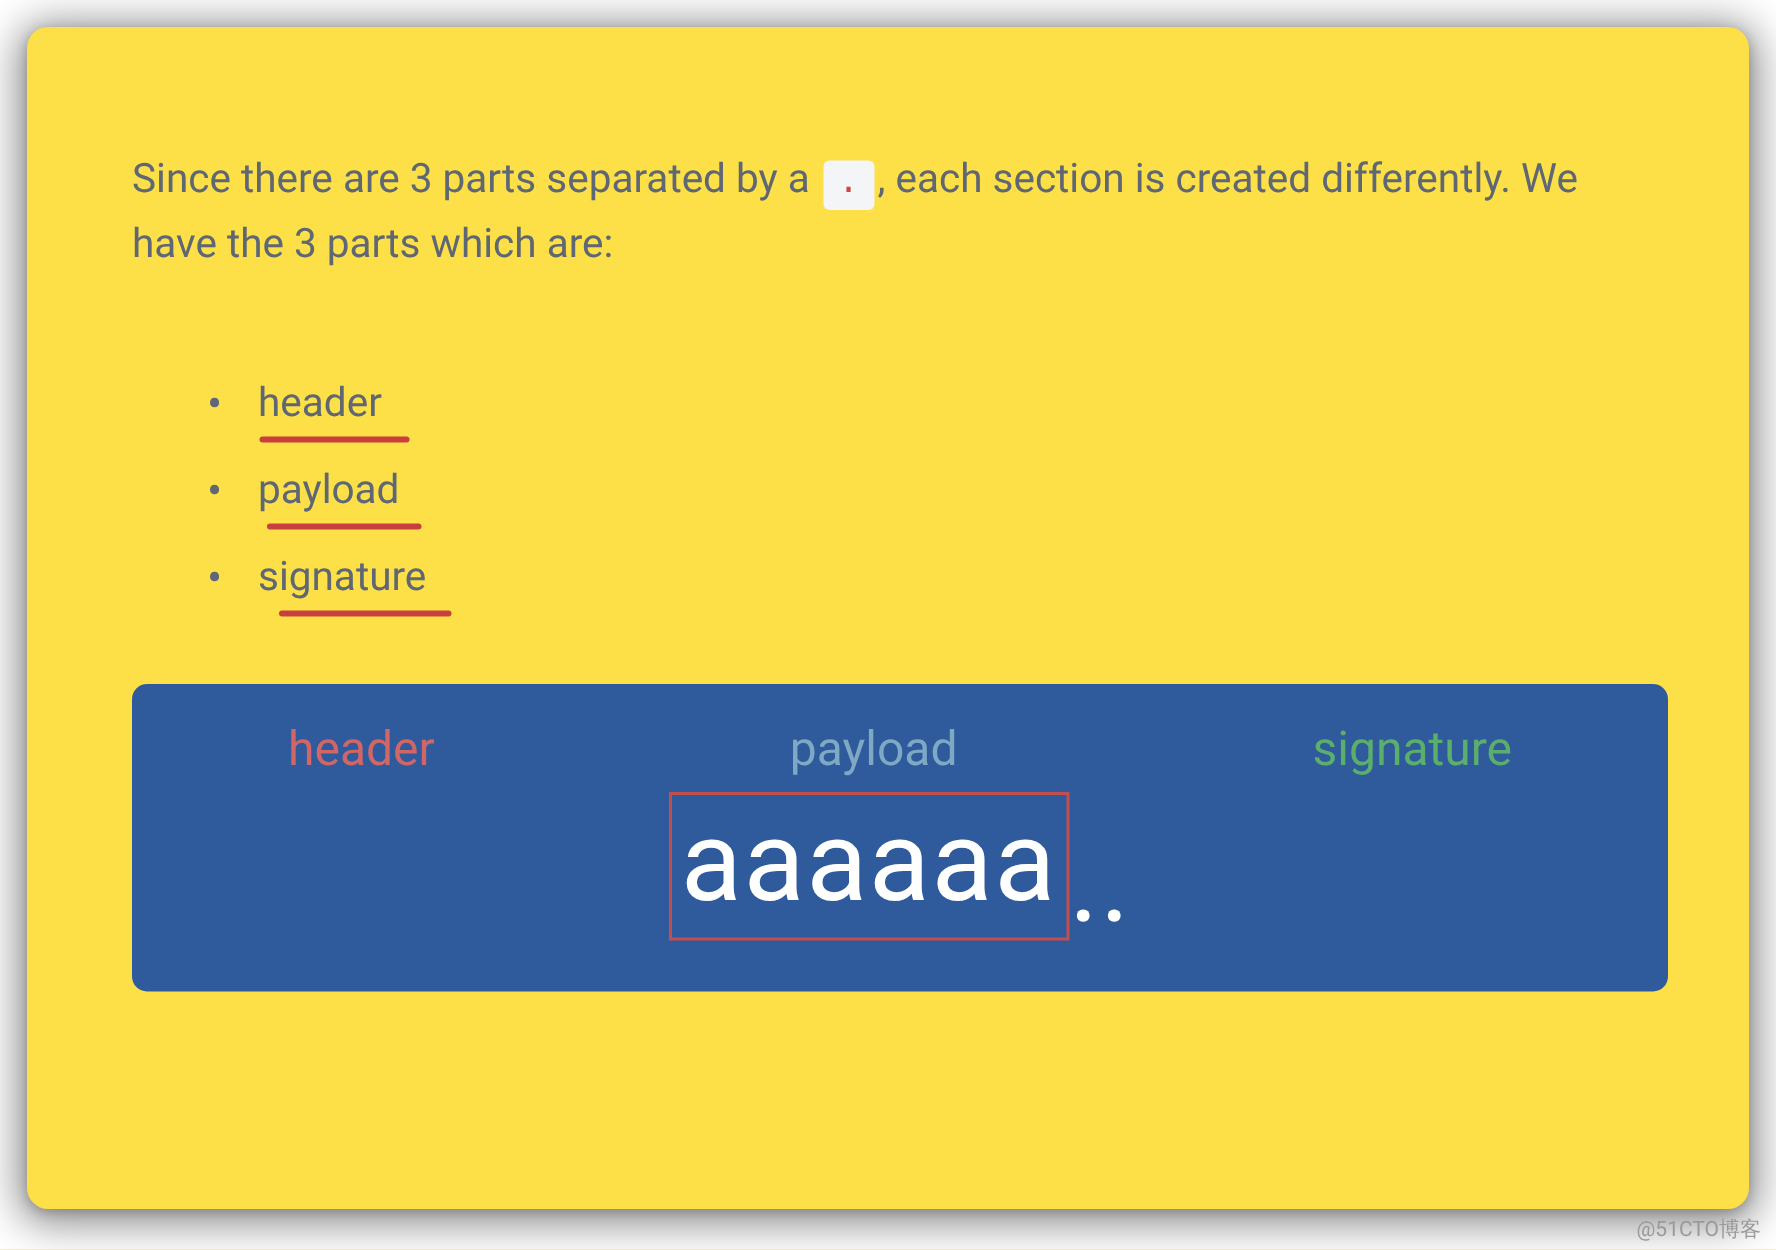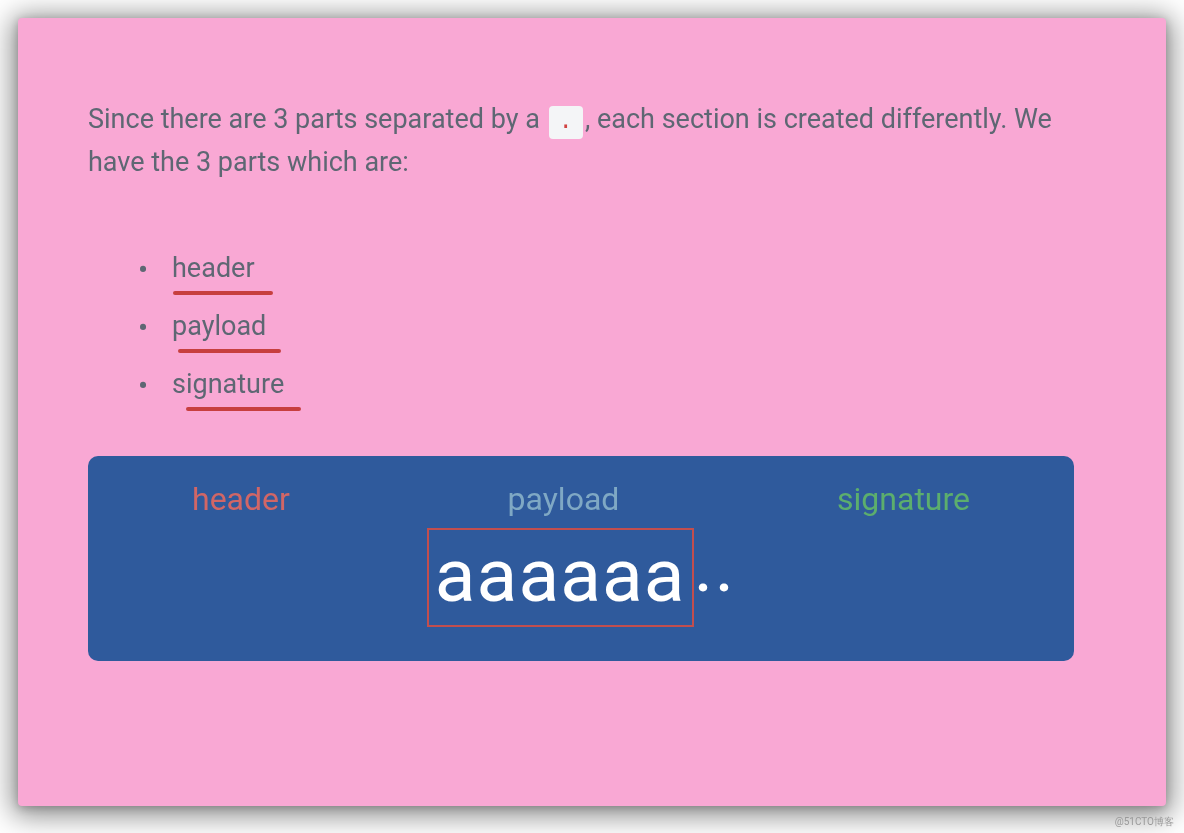"Since there are 3 parts" .card { background: #f9a8d4 -> #fde047; border-radius: 4px -> 14px; padding: 80px 92px 50px 70px -> 80px 54px 50px 70px }
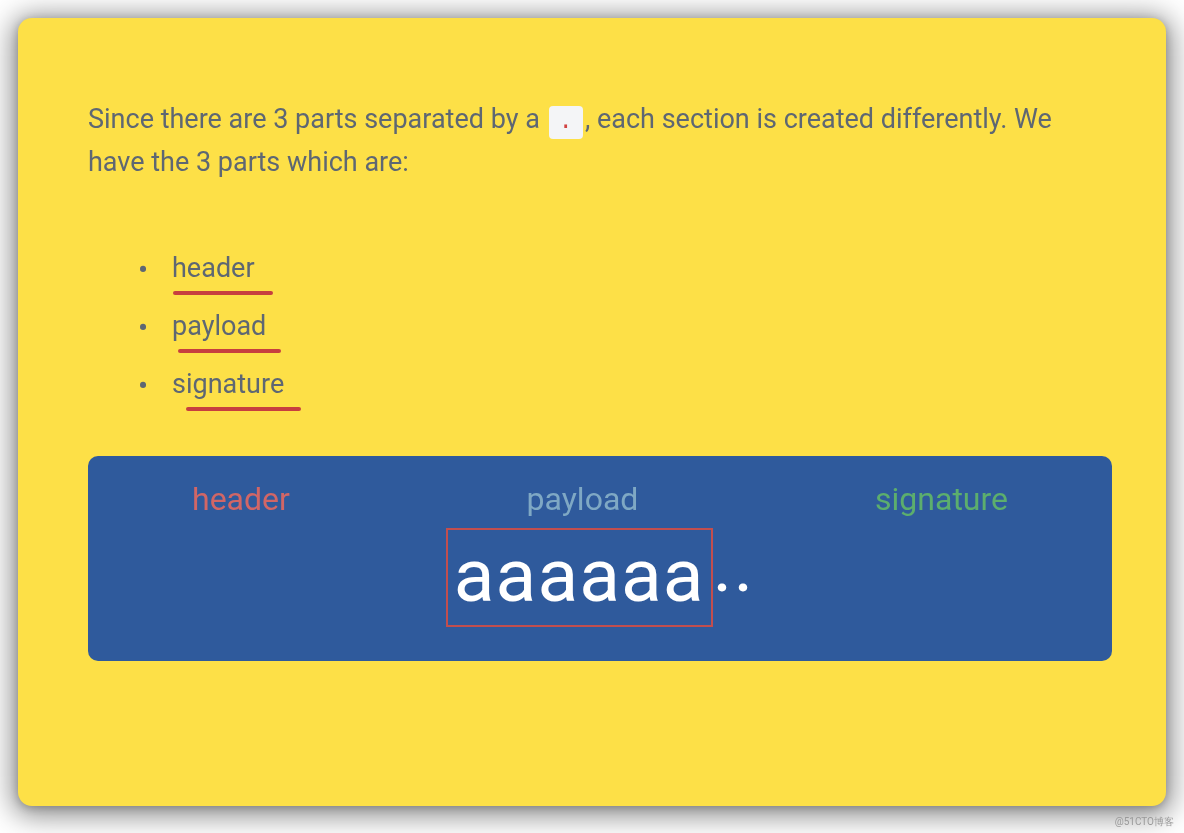"aaaaaa" .token-row { align-items: flex-start -> flex-end }
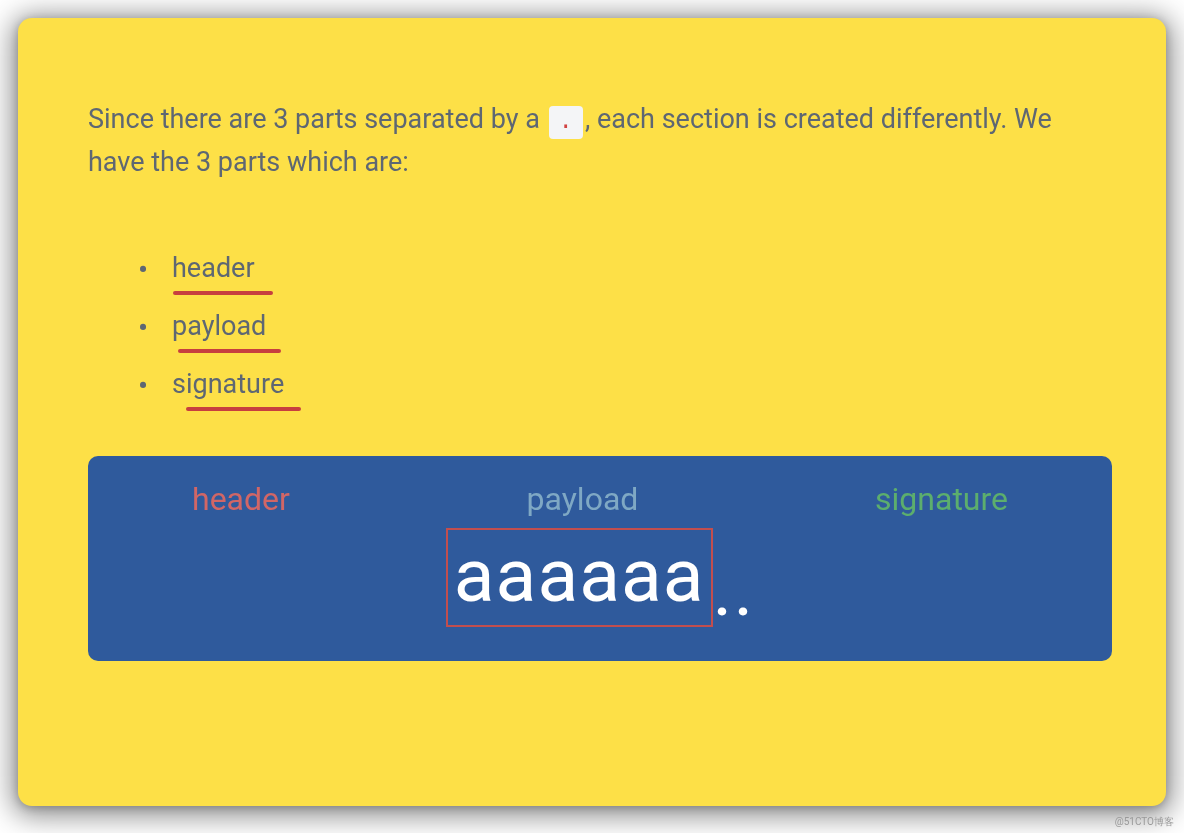"@51CTO博客" .watermark { font-size: 10px -> 14px }
